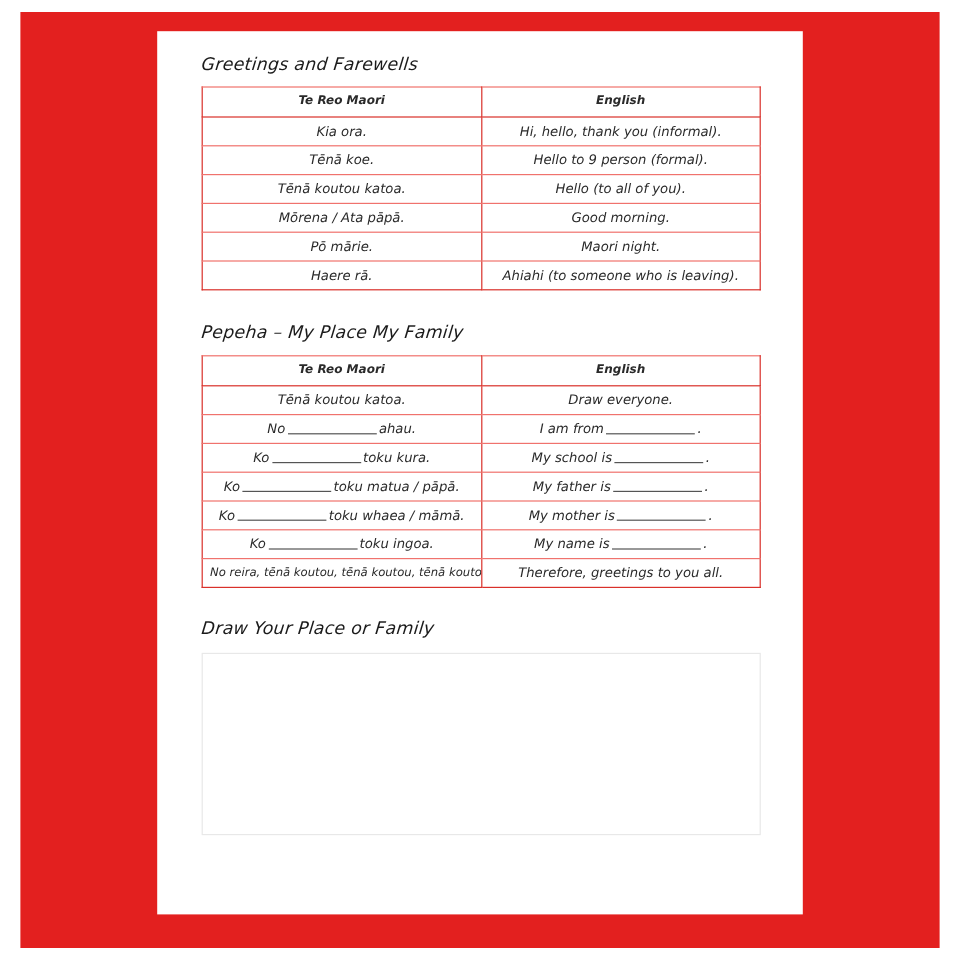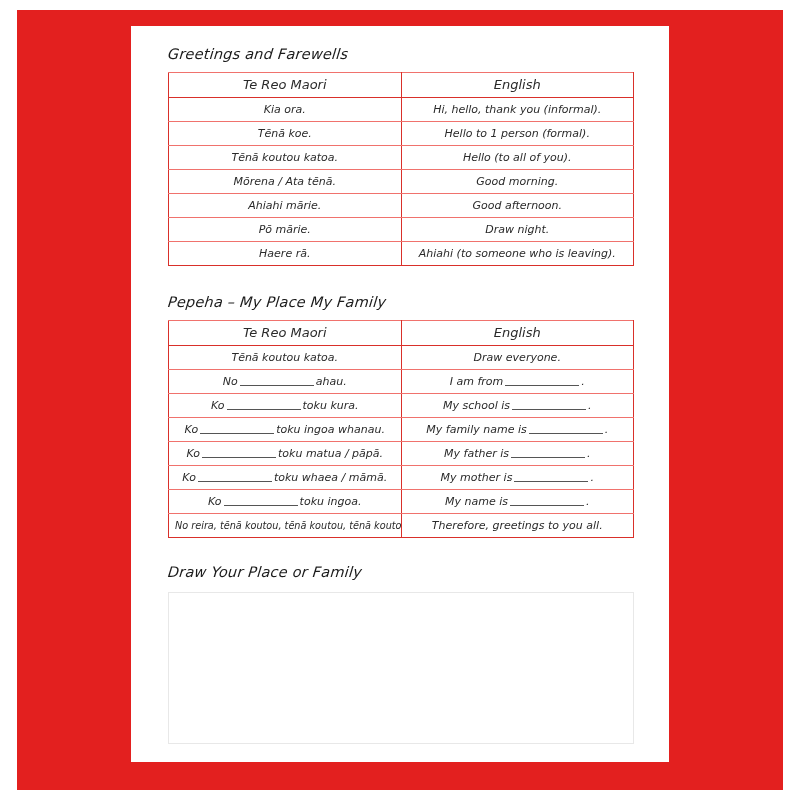"Te Reo Maori" table.sheet thead th { font-size: 13px -> 10px; font-weight: 400 -> 700 }
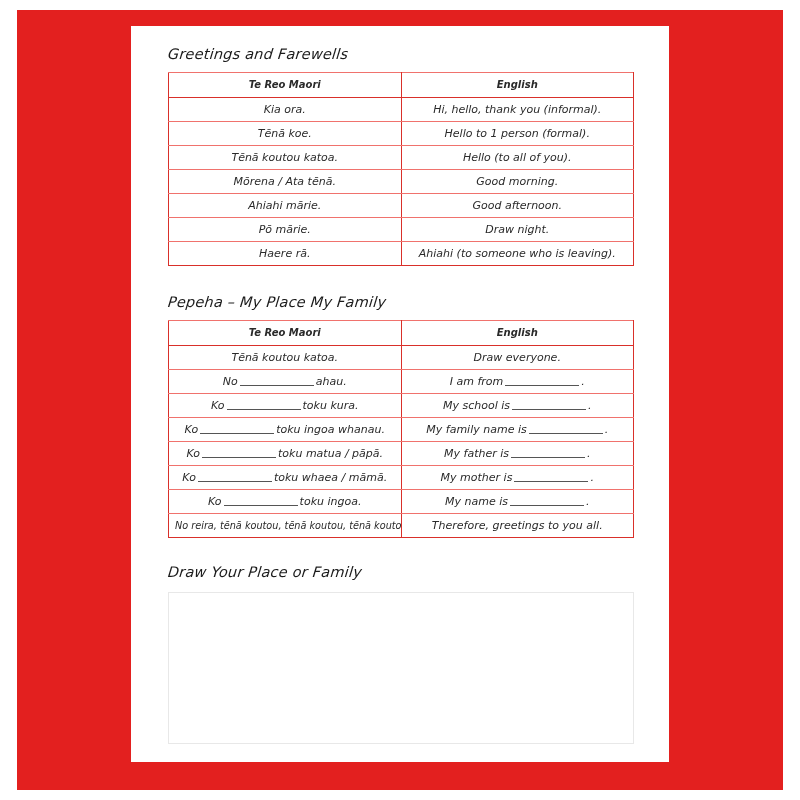"Hello to 1 person (formal)." span.cellinner { text: 1 -> 9 }
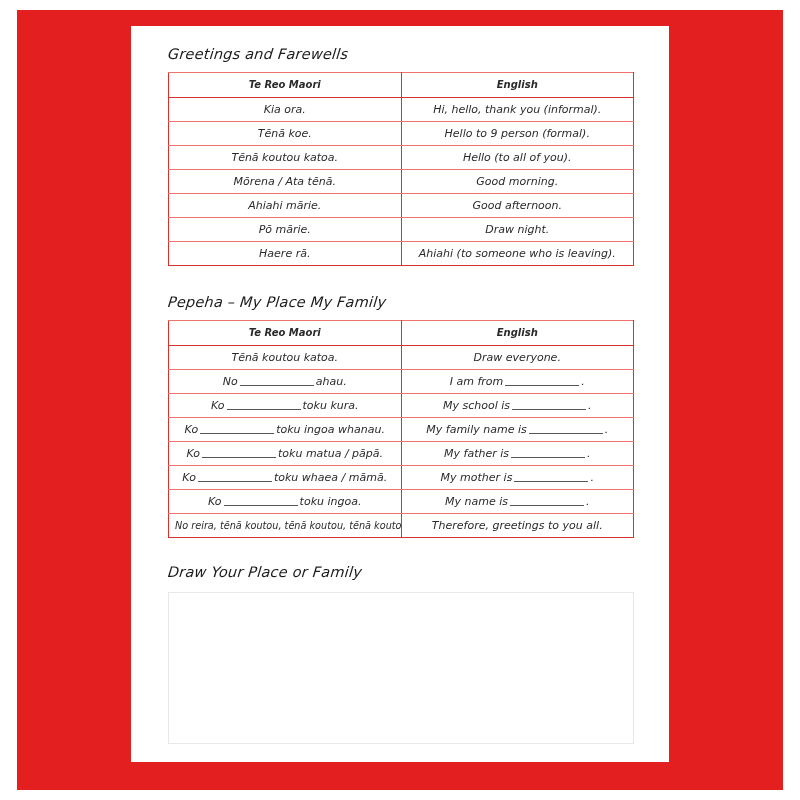"Mōrena / Ata tēnā." span.cellinner { text: tēnā -> pāpā }
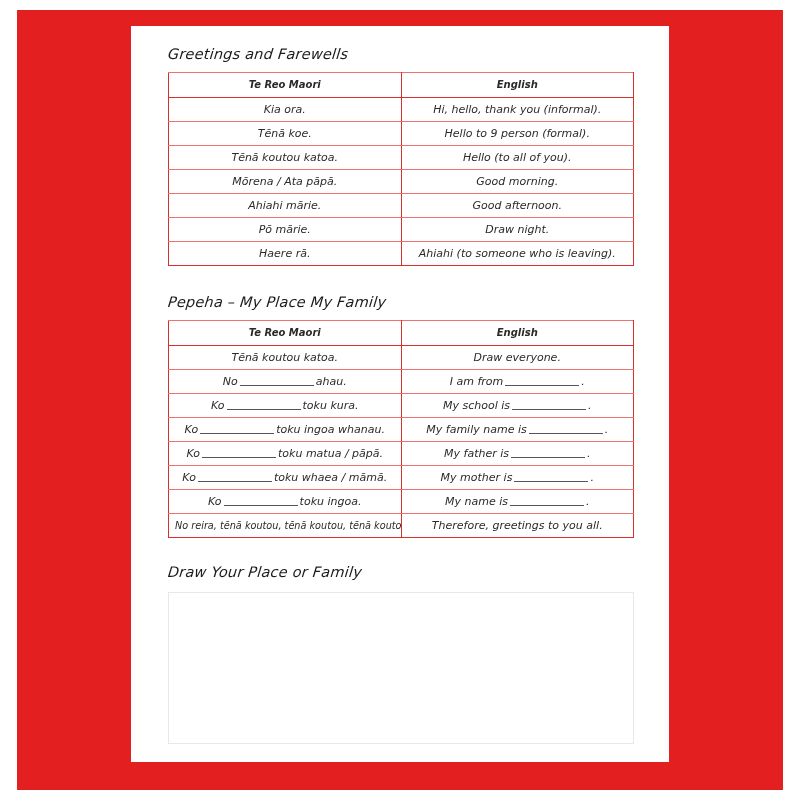"Ahiahi mārie." tr { html: <tr> <td> <span>Ahiahi mārie.</span> </td> <td> <span>Good afternoon.</span> </td> </tr> -> none }
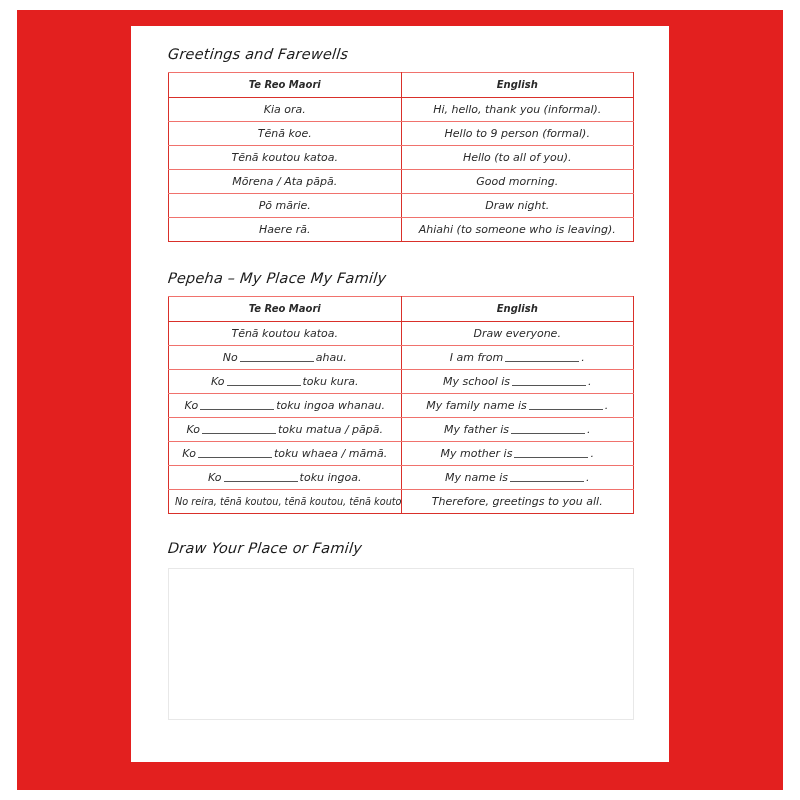"Draw night." span.cellinner { text: Draw -> Maori }
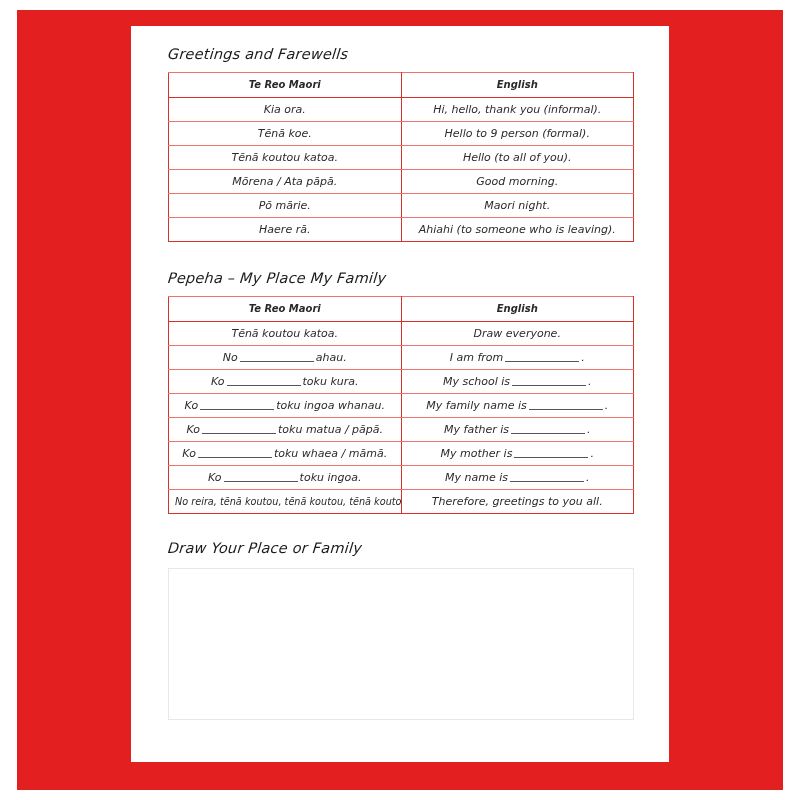"Ko toku ingoa whanau." tr { html: <tr> <td> <span>Ko<span></span>toku ingoa whanau.</span> </td> <td> <span>My family name is<span></span>.</span> </td> </tr> -> none }
